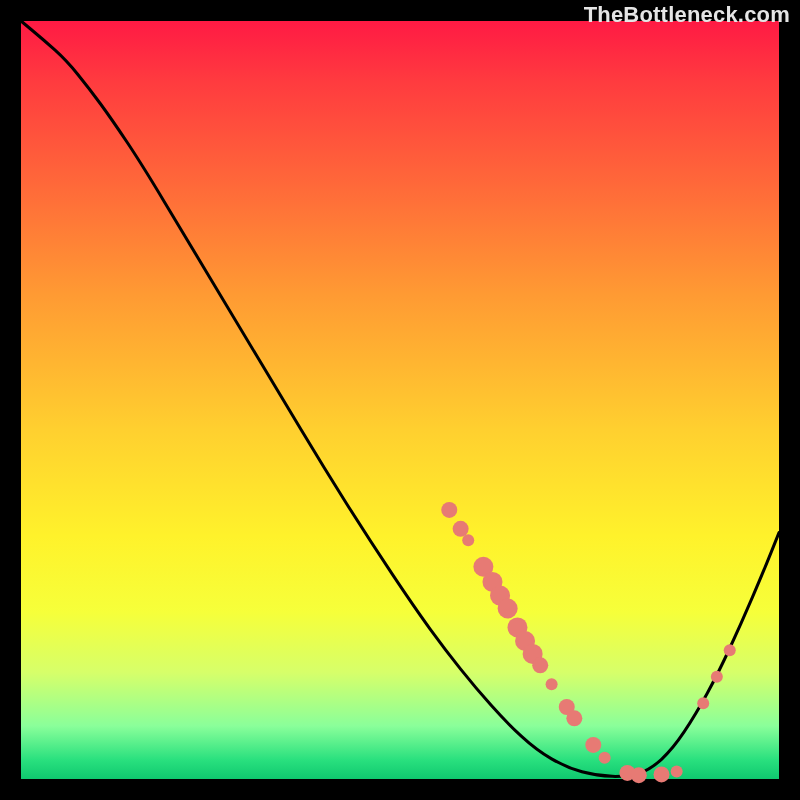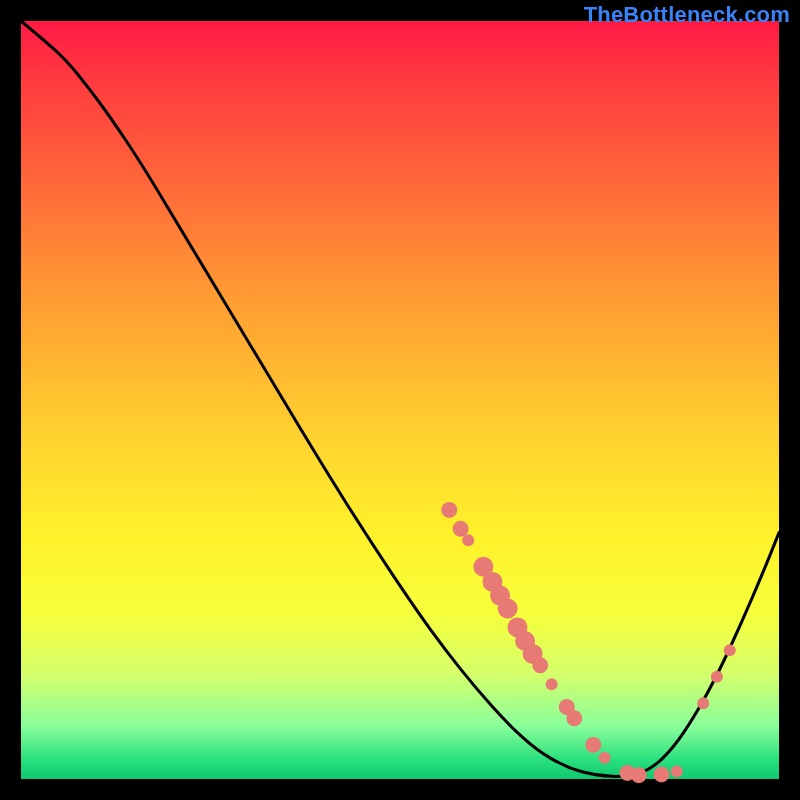"TheBottleneck.com" .watermark { color: #3b82f6 -> #e5e5e5 }
